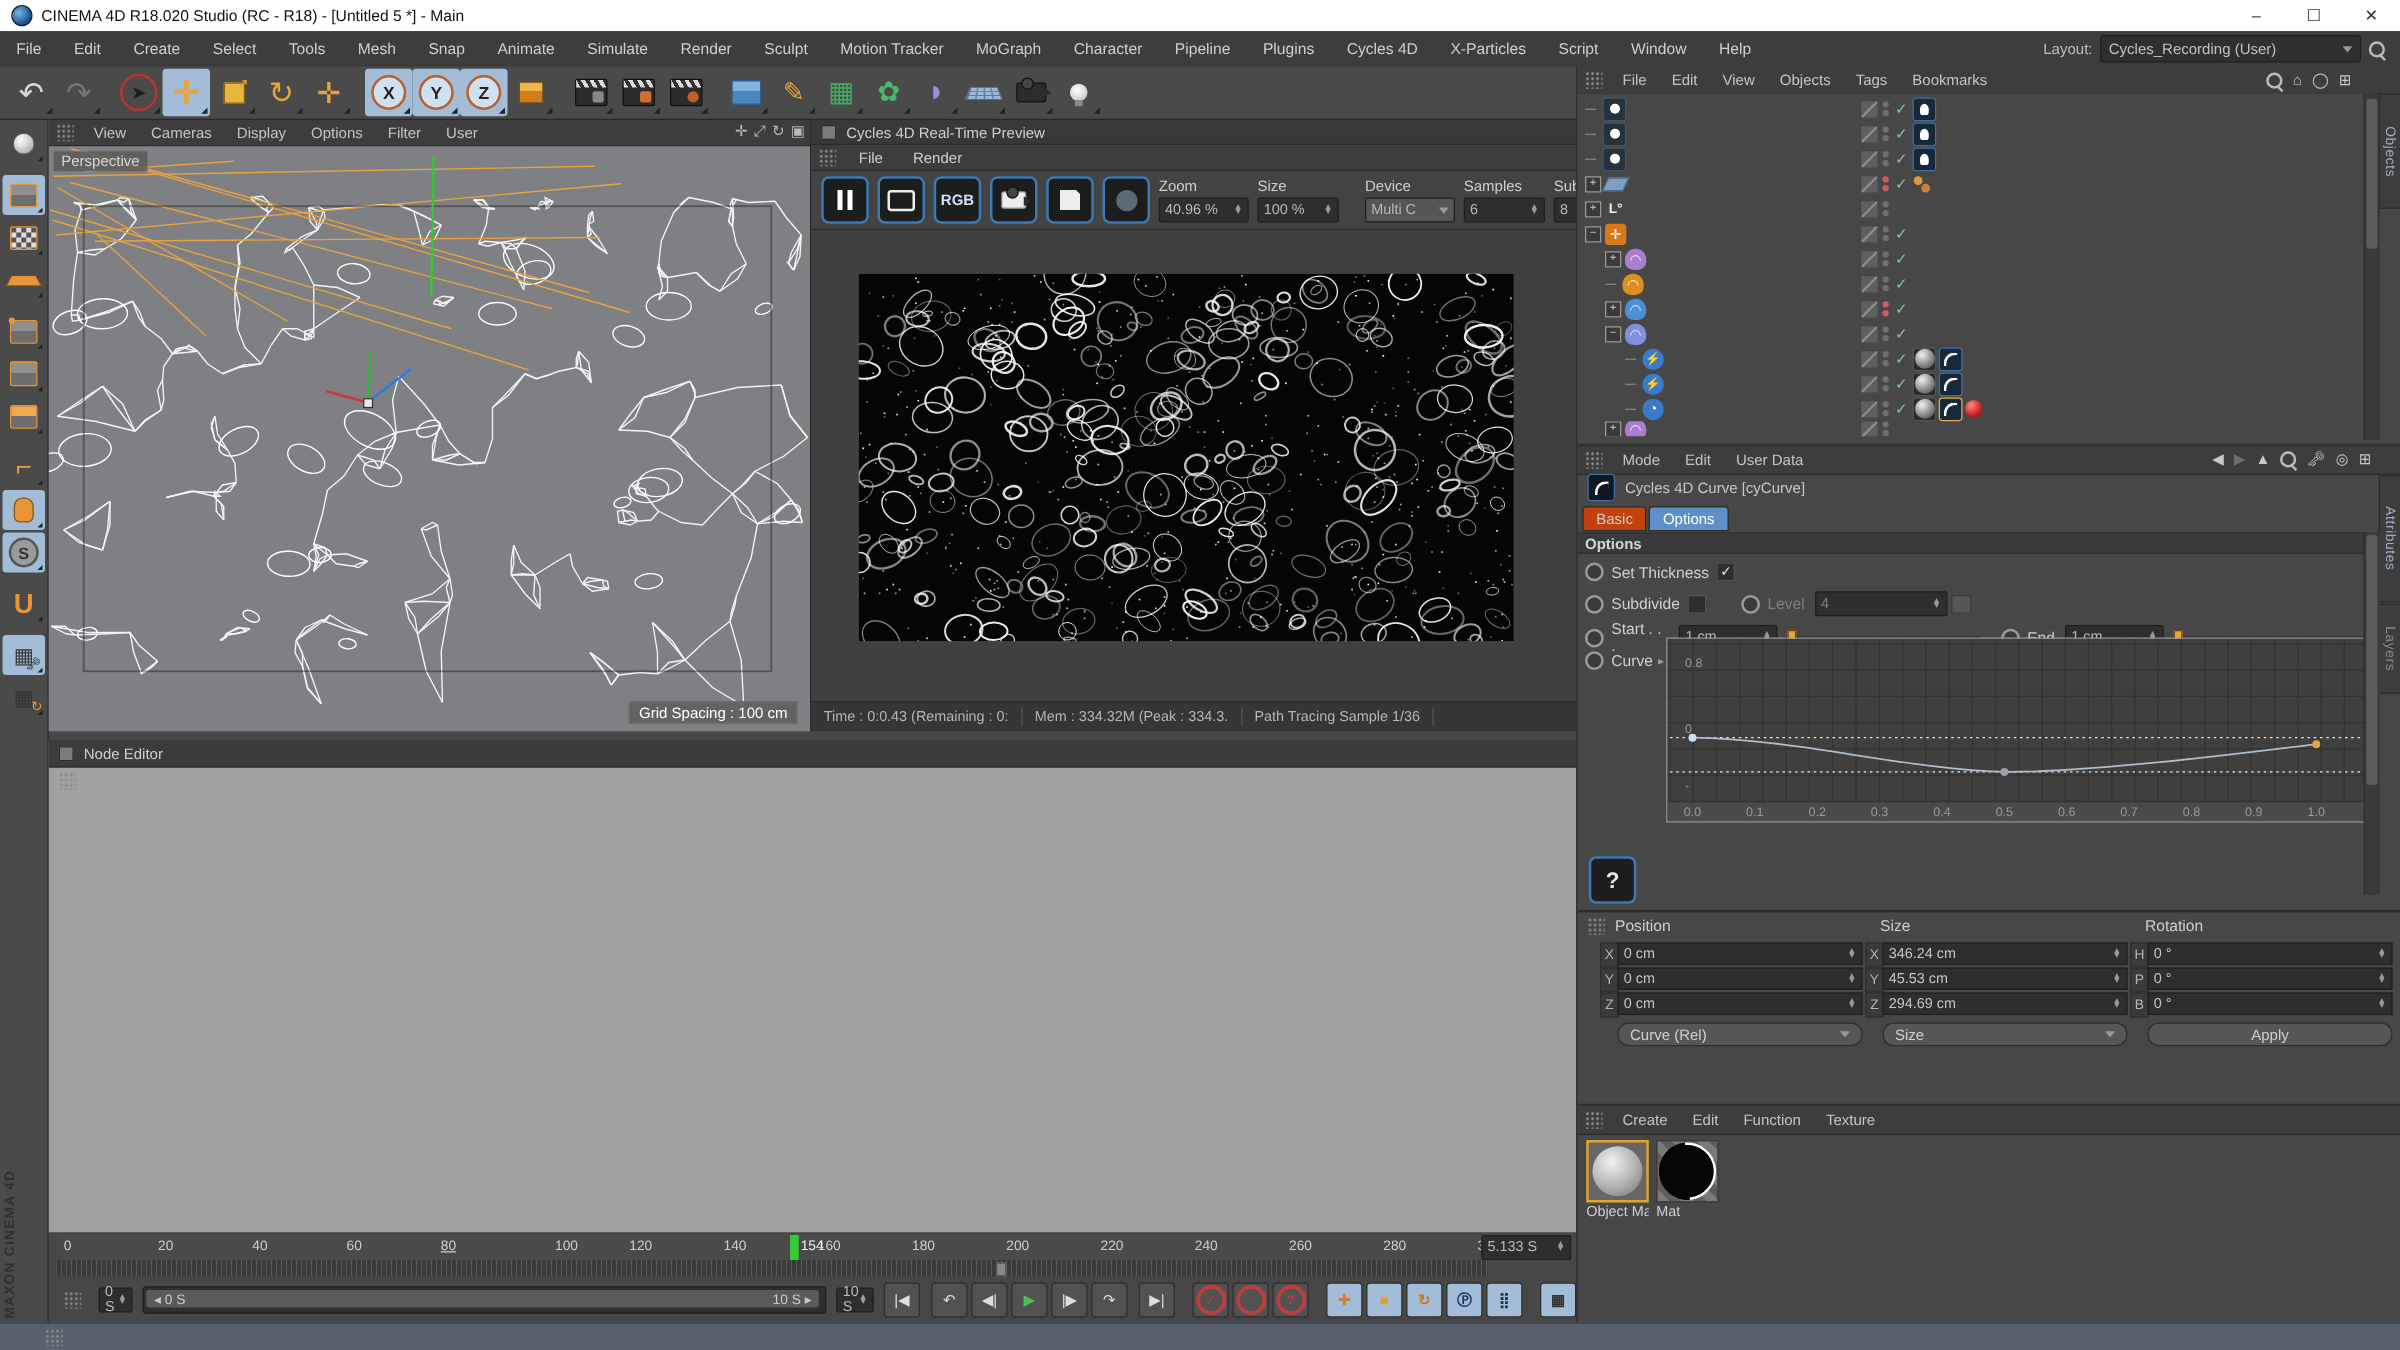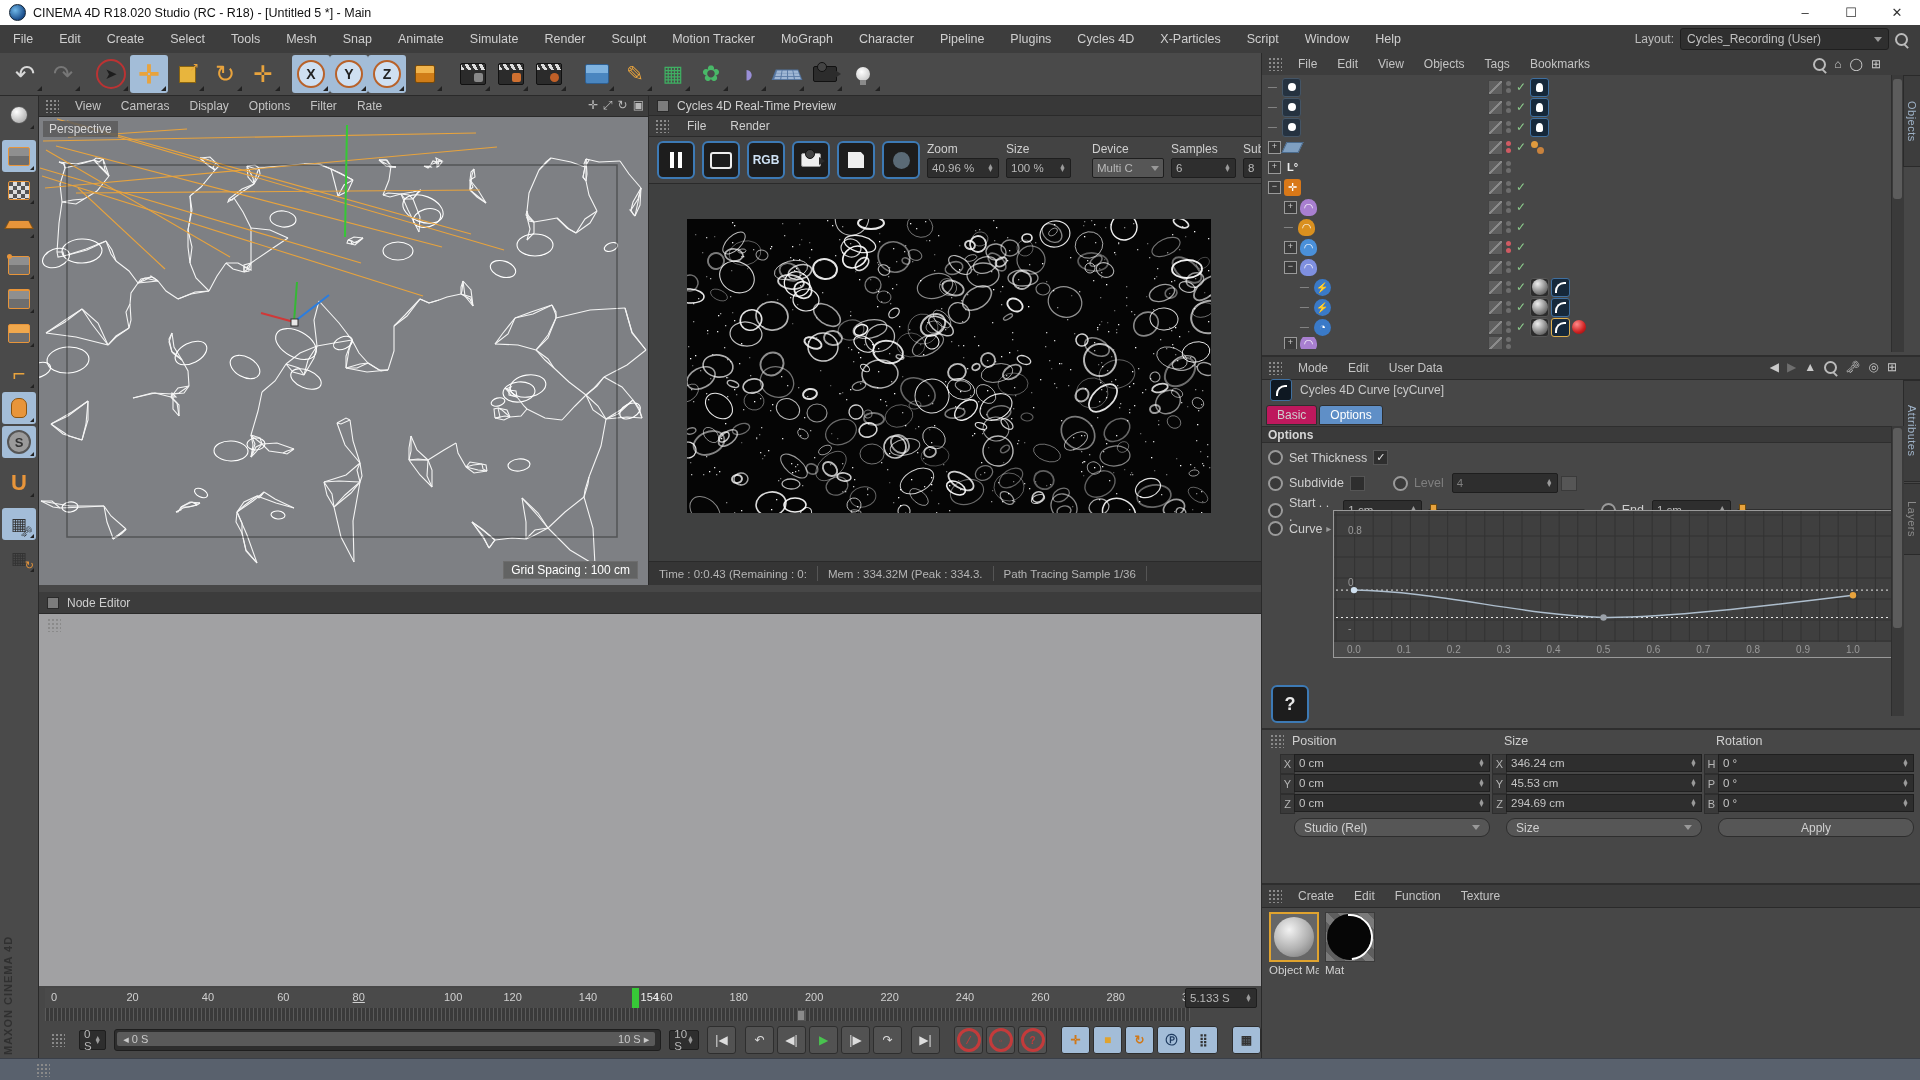"Rate" span.mi { text: Rate -> User }
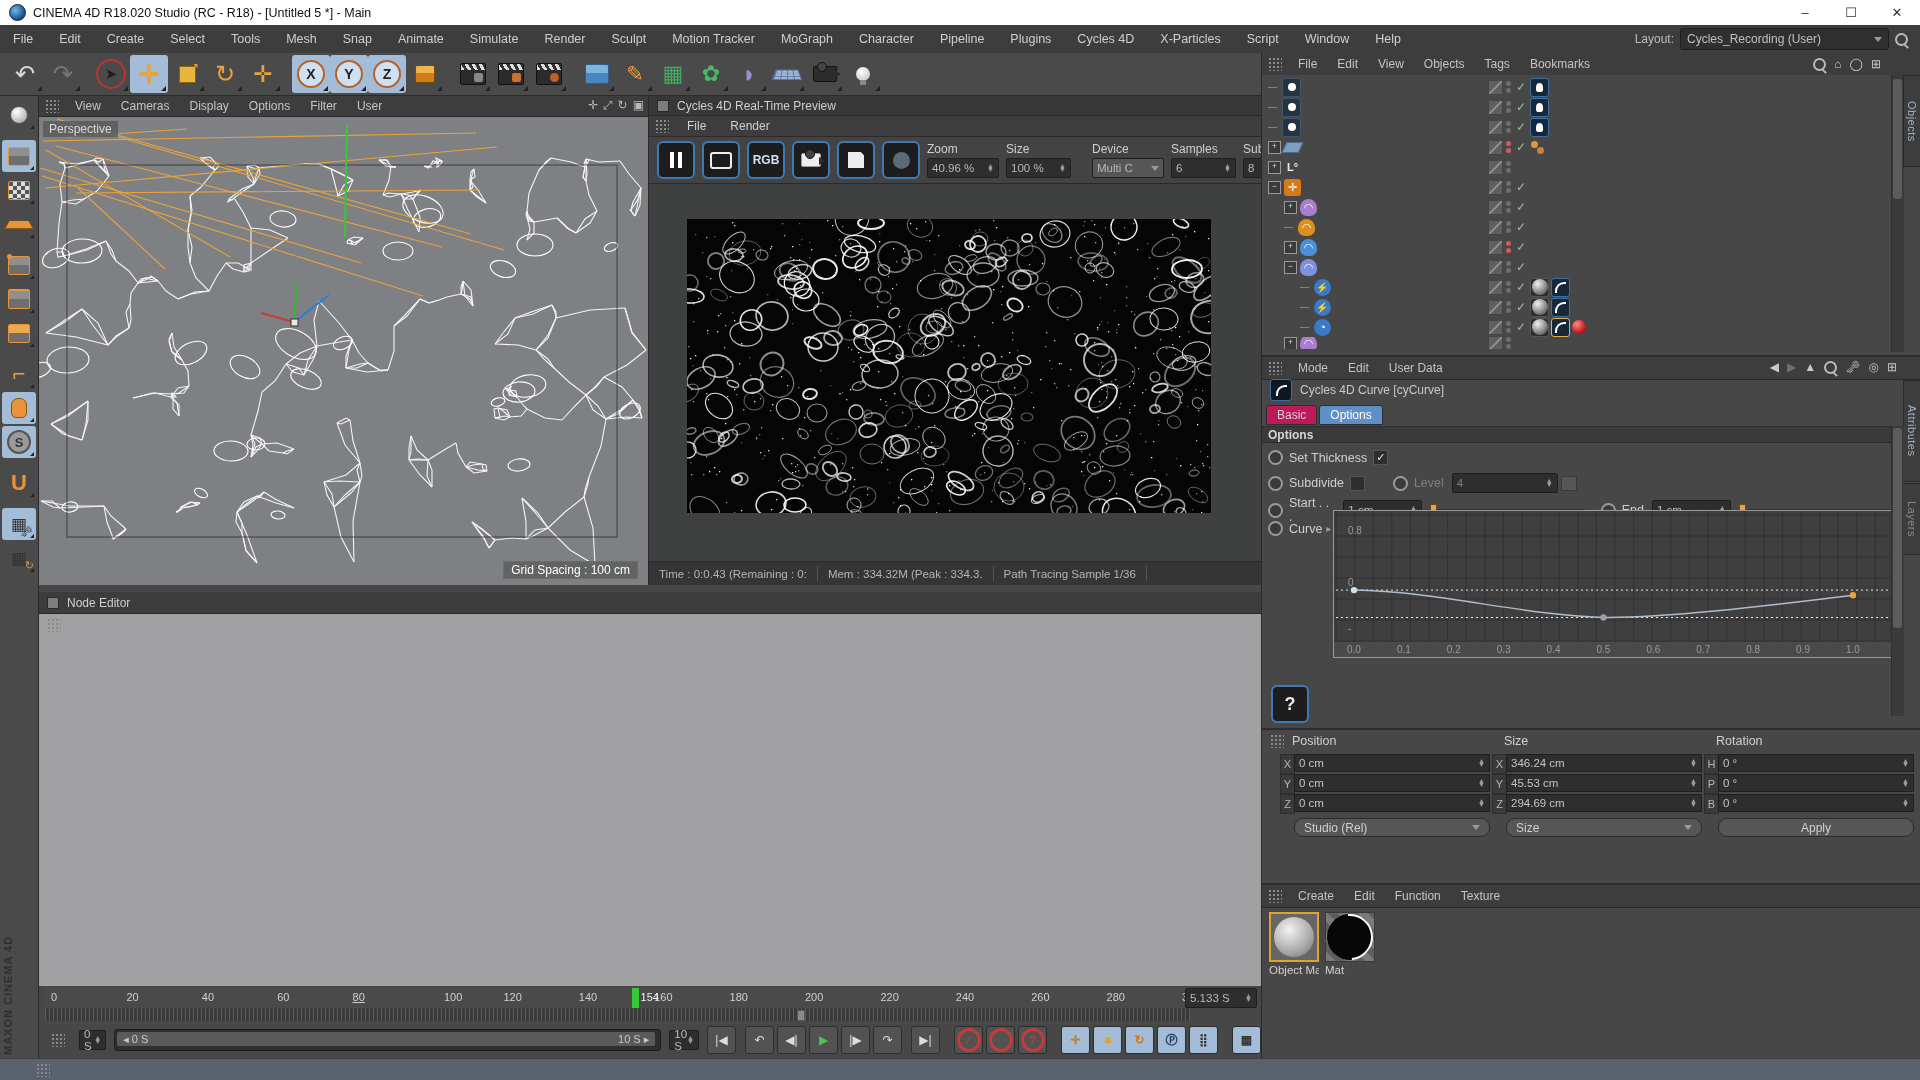"Basic" .atab { background: #be185d -> #c2410c }
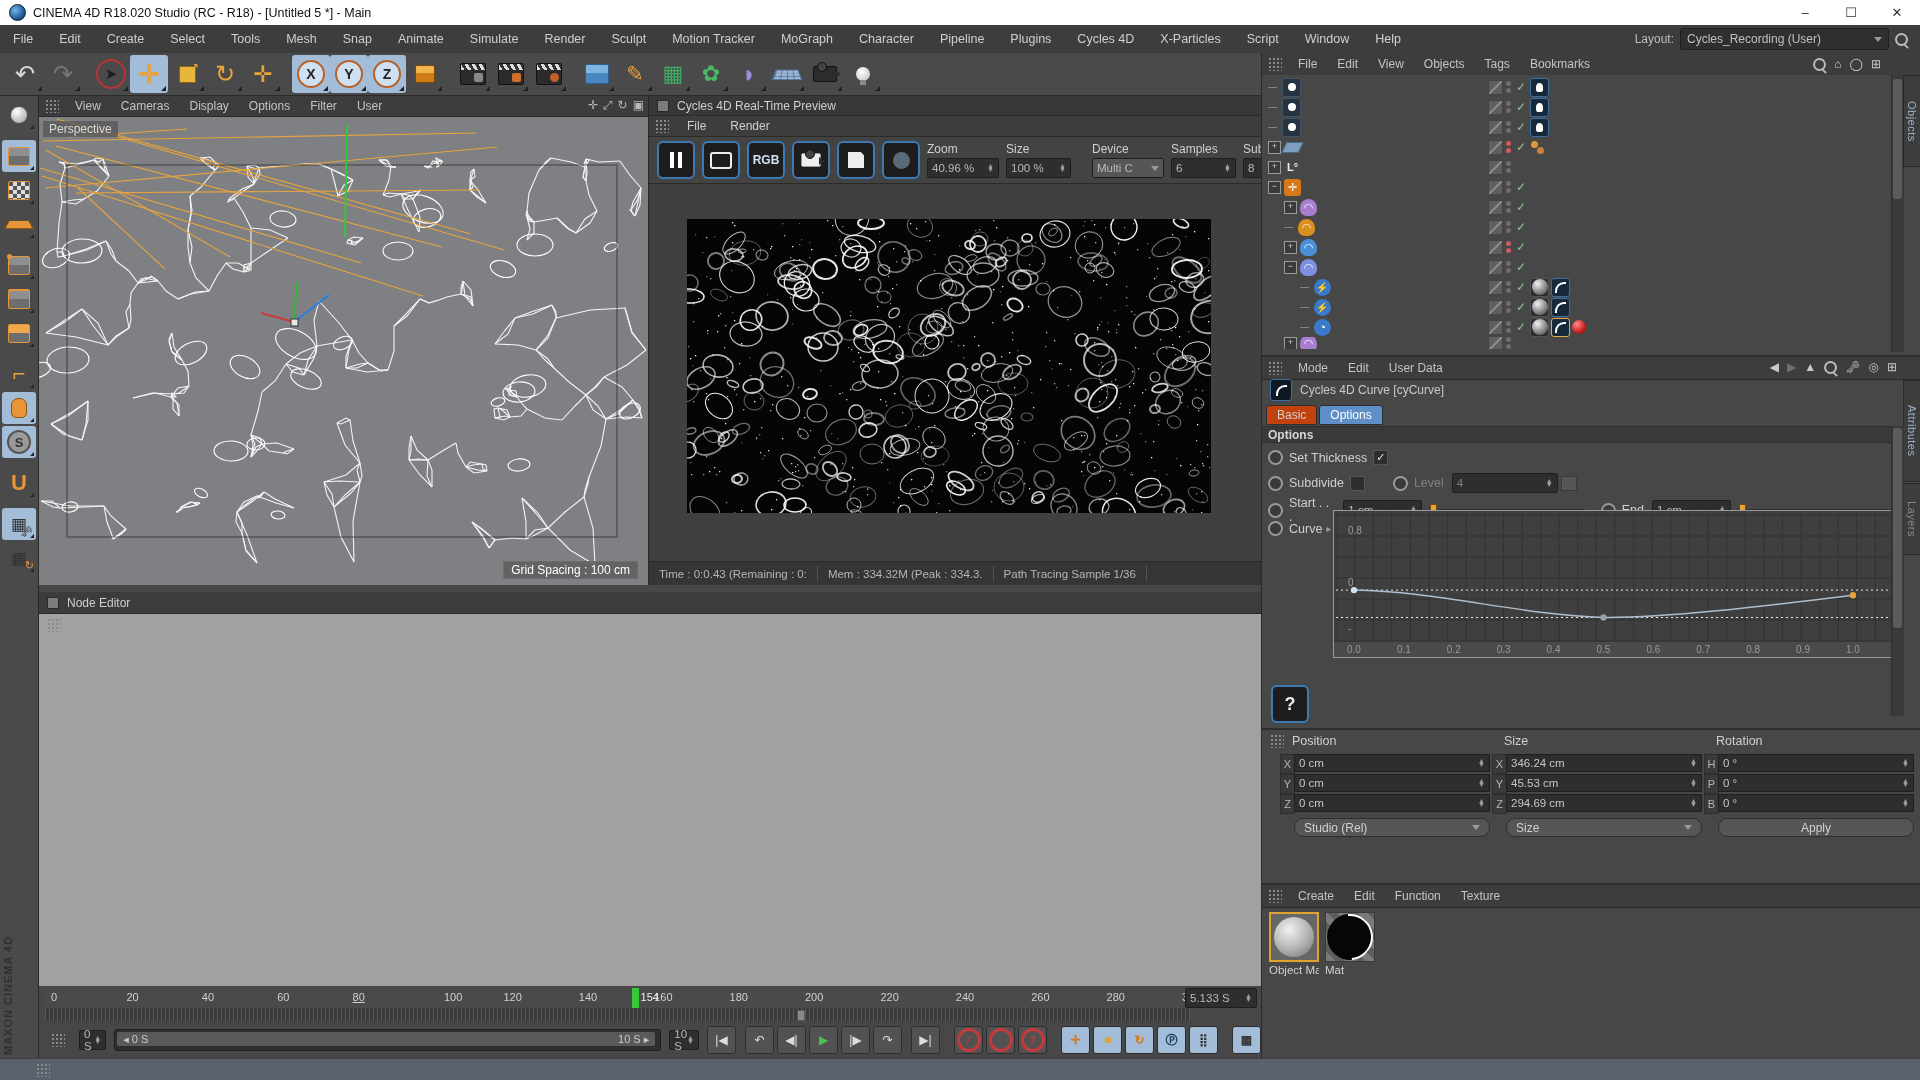"Studio (Rel)" span { text: Studio -> Curve }
